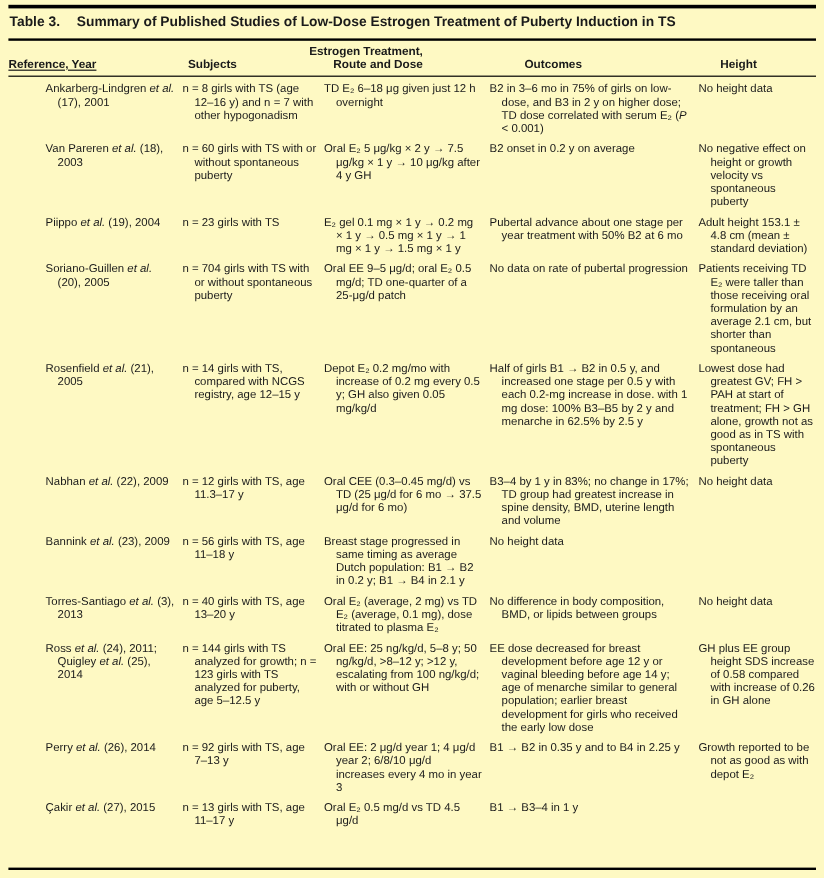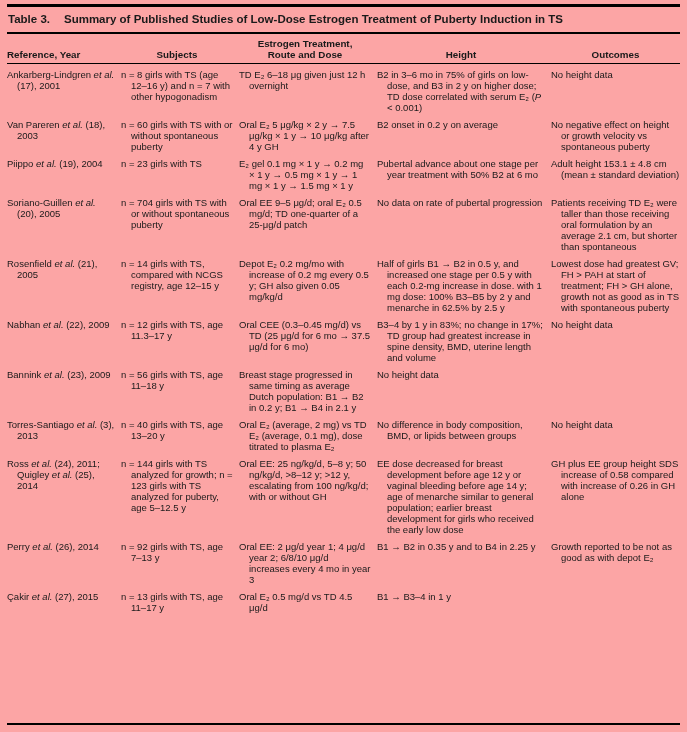"Table 3." .page { background: #fca5a5 -> #fef9c3 }
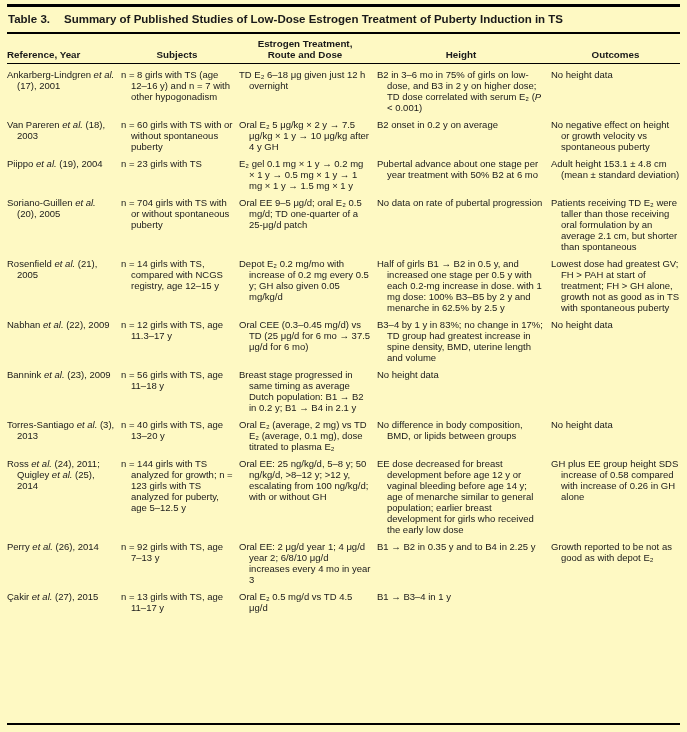"Estrogen Treatment," .hdr { text-align: center -> right }
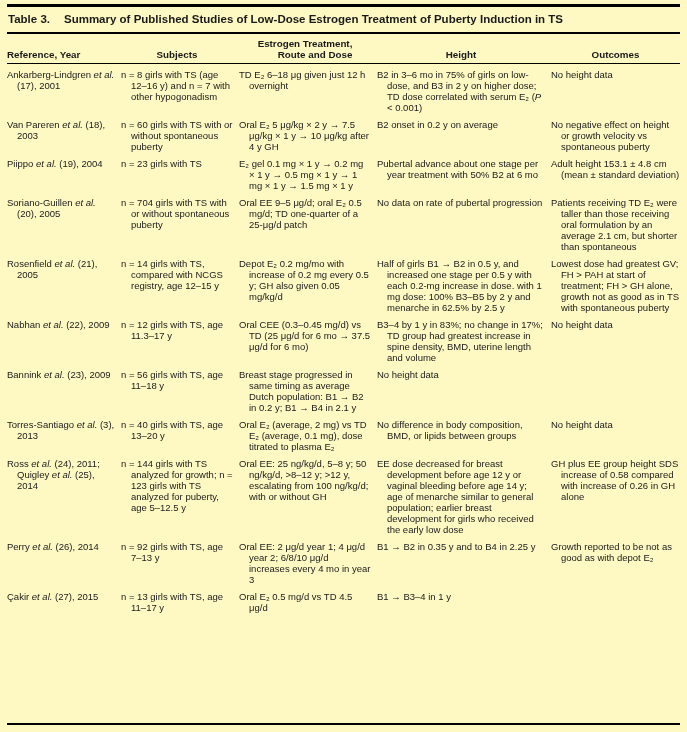"Reference, Year" .hdr.left { text-decoration: none -> underline }
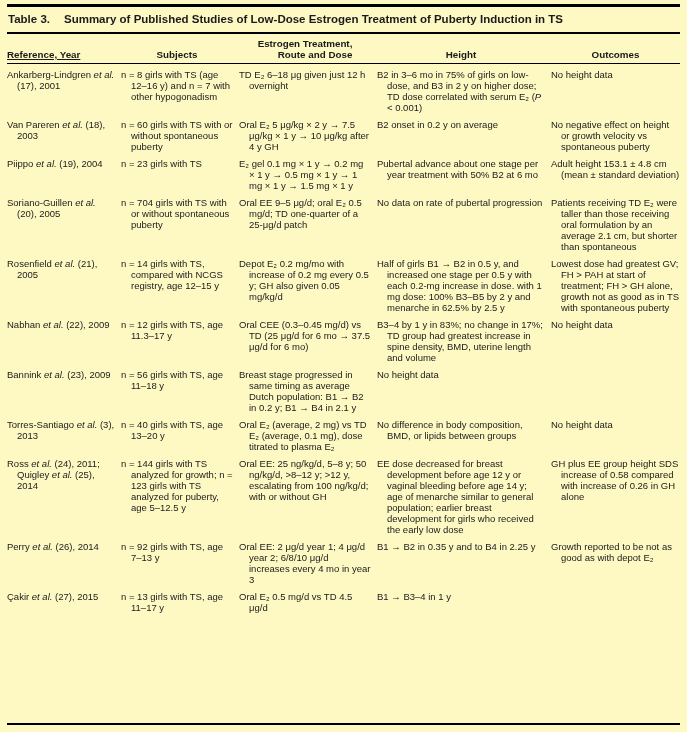"Height" div.hdr { order: before "Outcomes" -> after "Outcomes" }
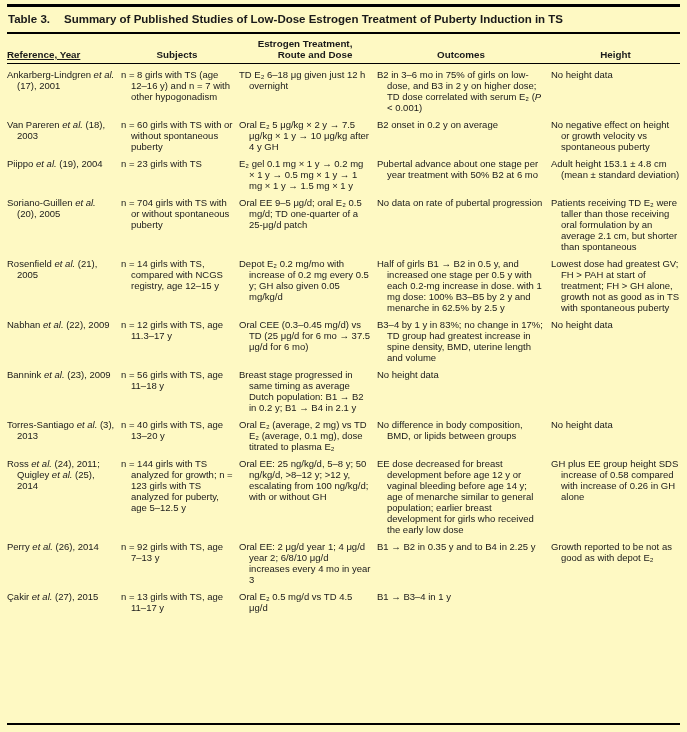"Ankarberg-Lindgren et al. (17), 2001" .tbody { margin-left: none -> 31px }
